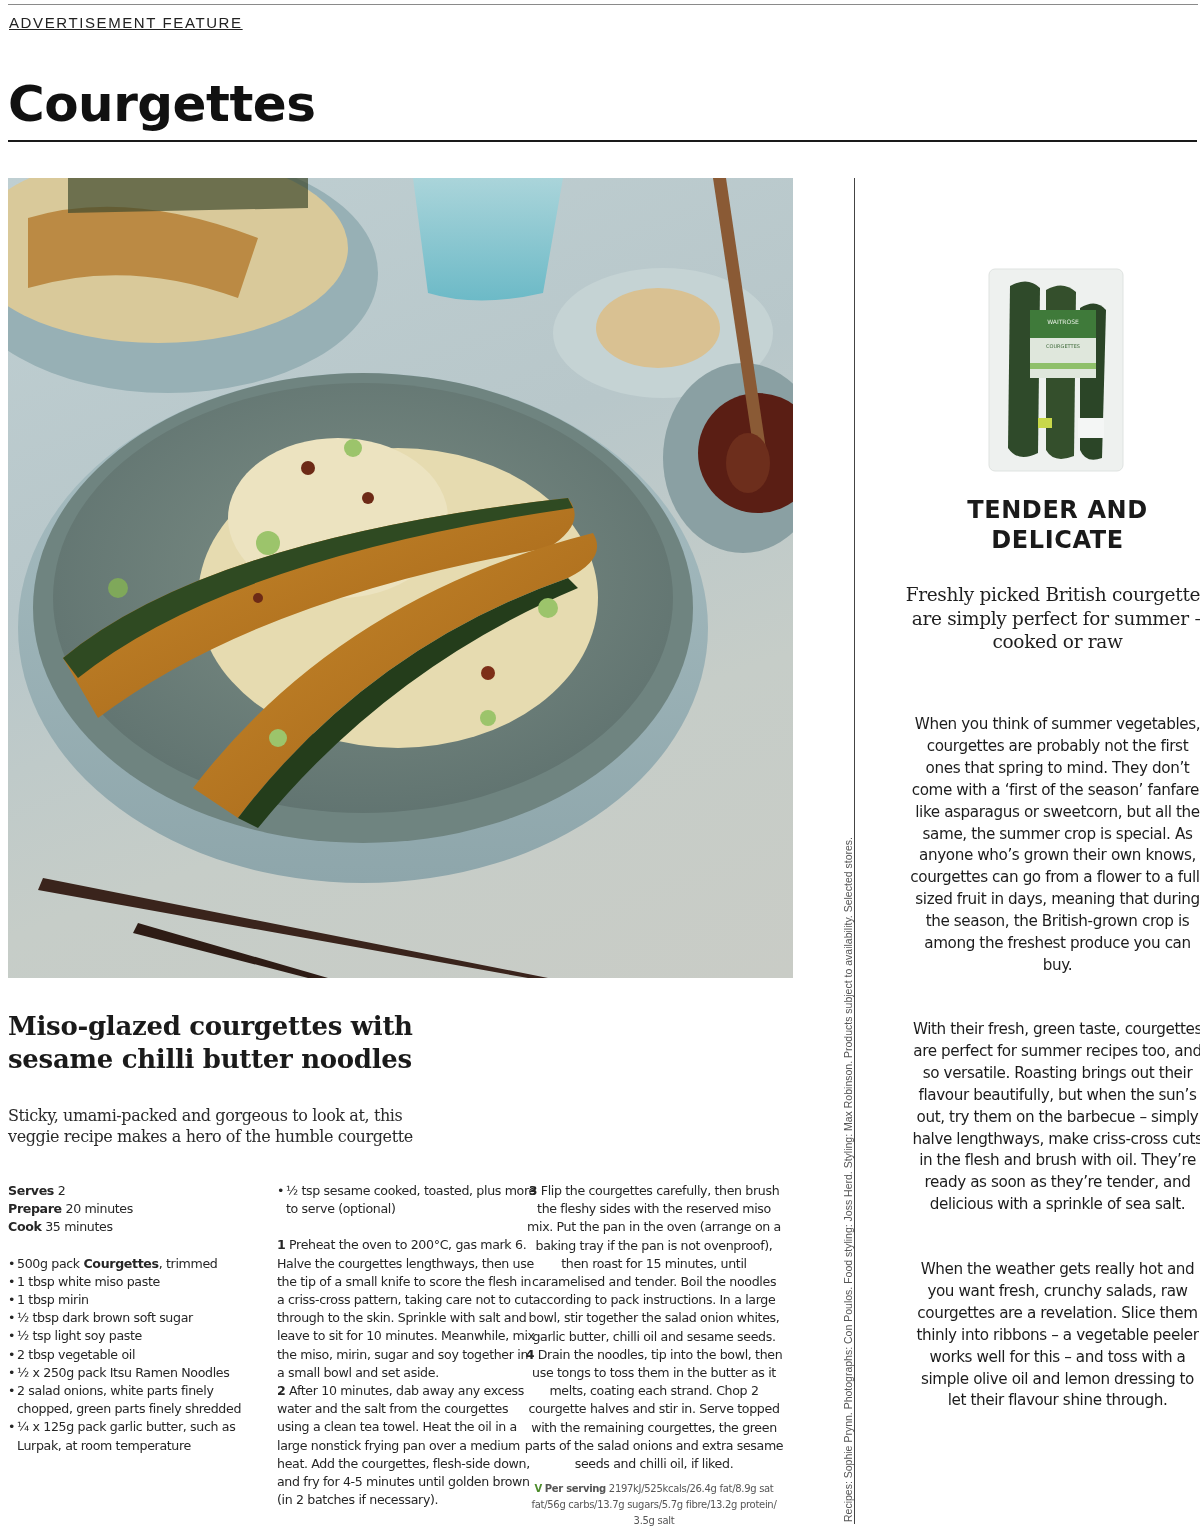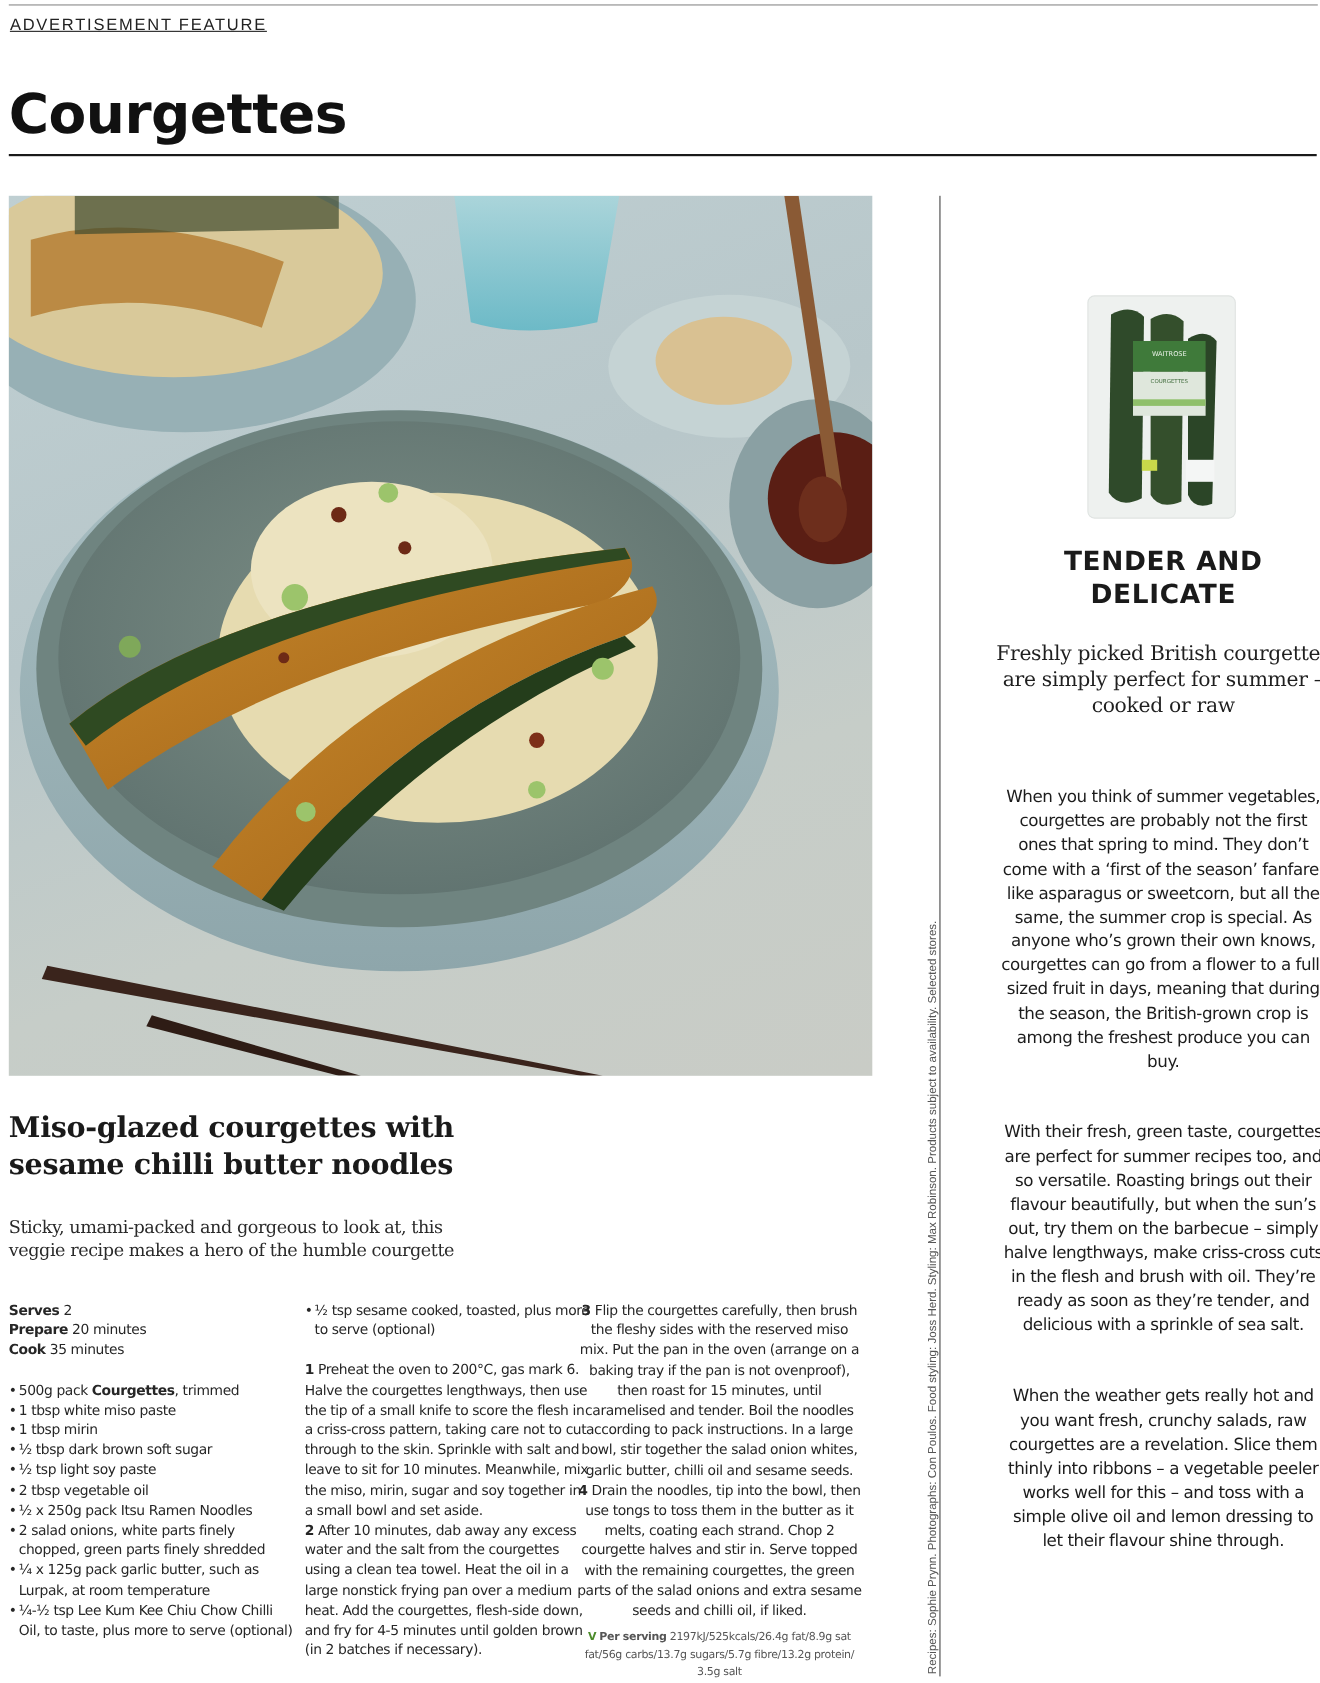"¼-½ tsp Lee Kum Kee" li { html: <li>¼-½ tsp Lee Kum Kee Chiu Chow Chilli Oil, to taste, plus more to serve (optional)</li> -> none }
